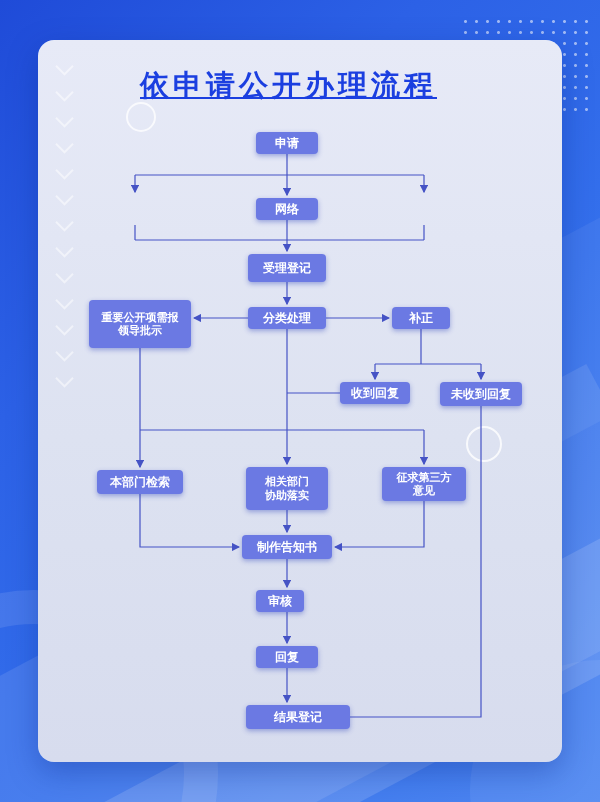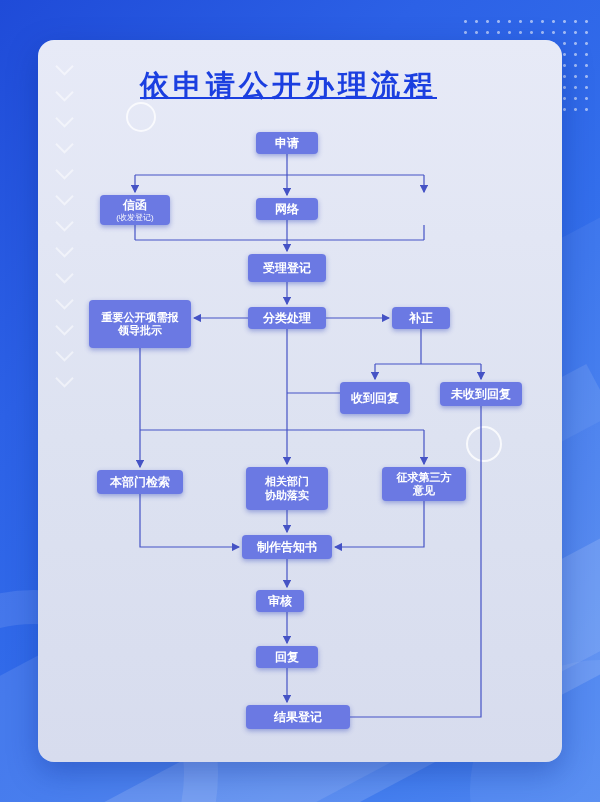"信函" div.node { html: <div> <span>信函</span> <span>(收发登记)</span> </div> -> none }
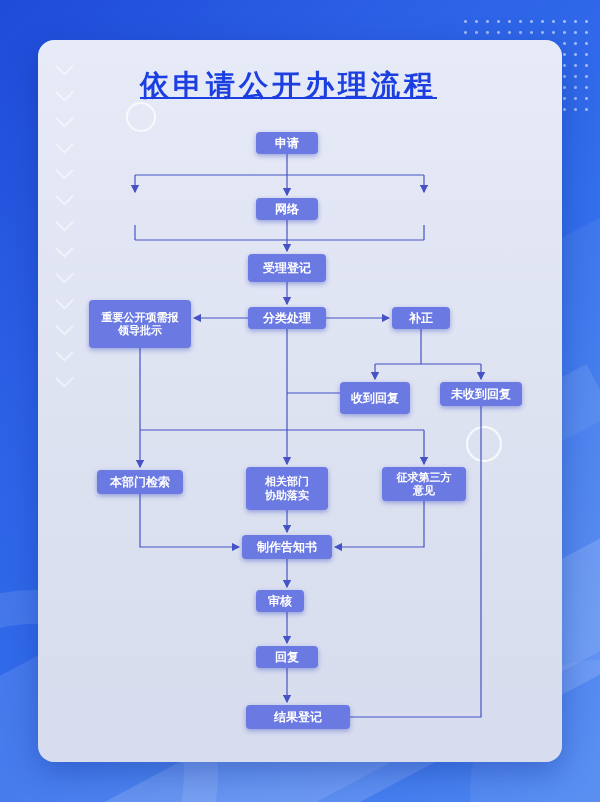"收到回复" div.node { height: 32px -> 22px }
